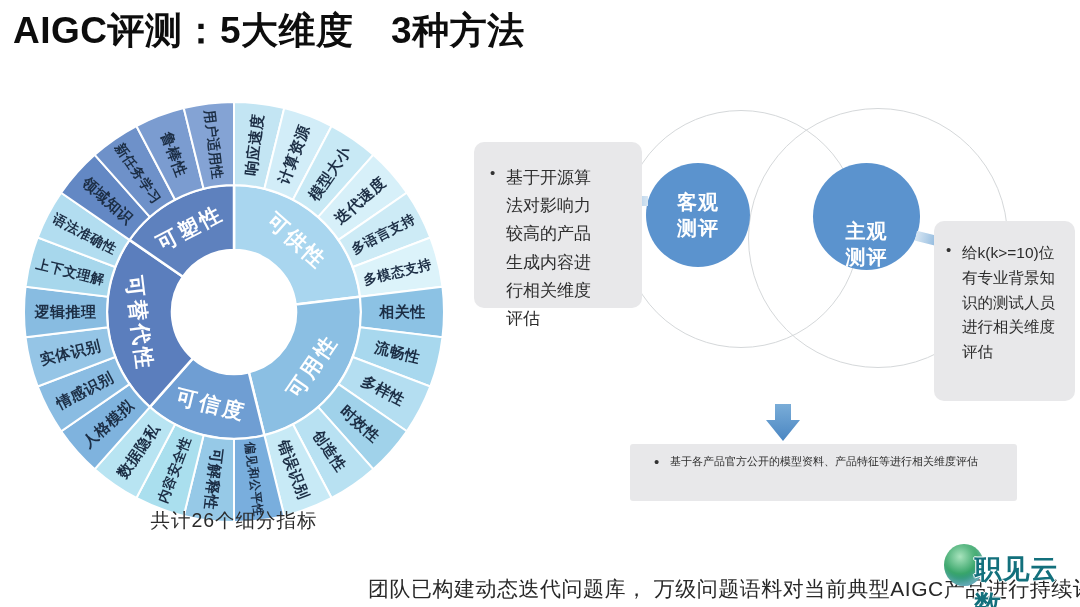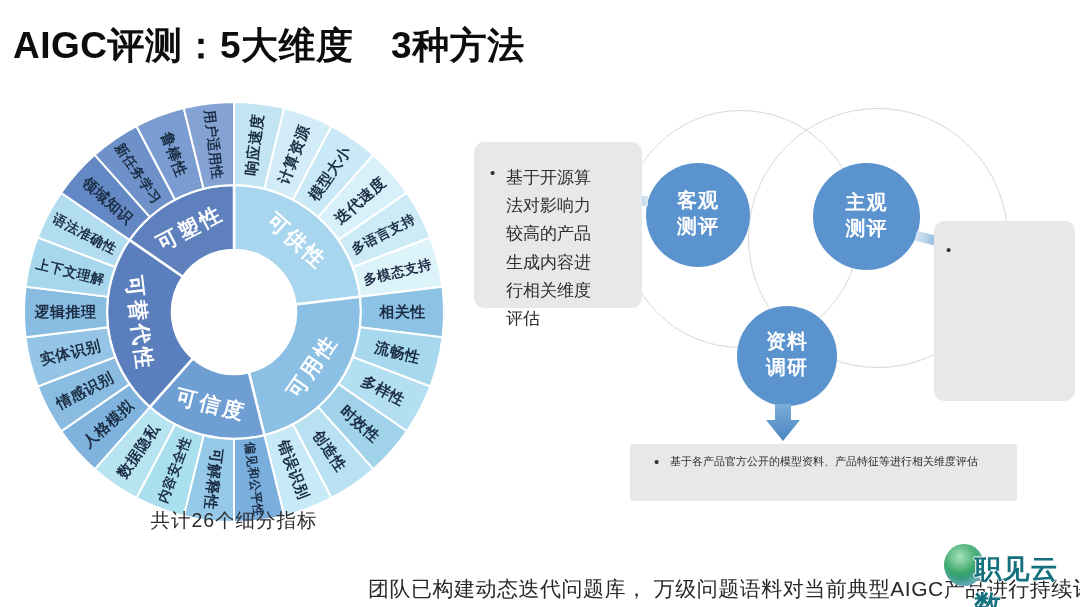"AIGC评测：5大维度 3种方法" .page-title { top: 21px -> 6px }
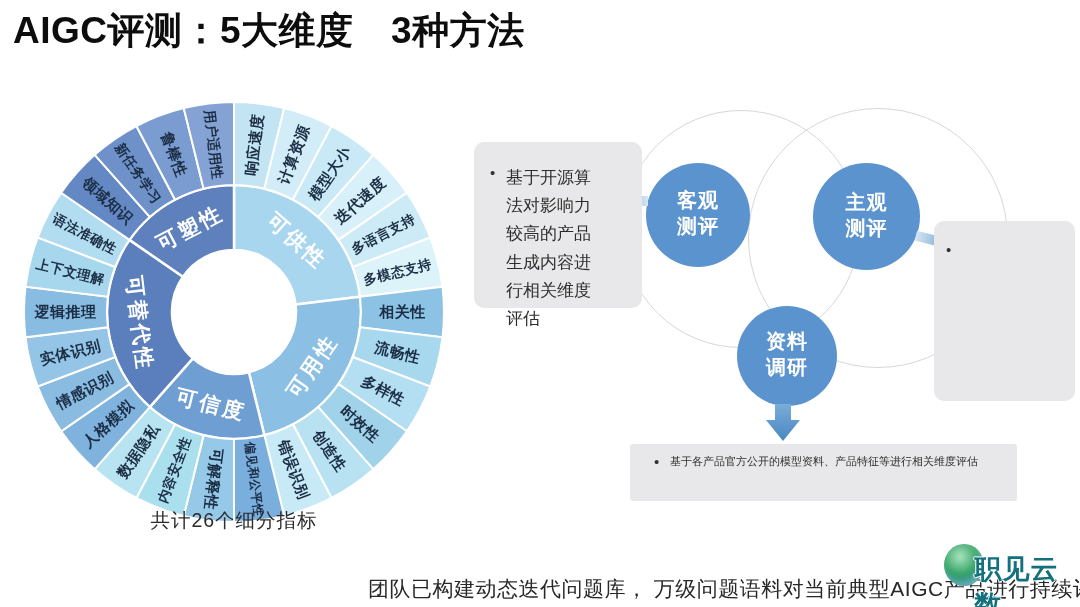"客观" .m-circle { font-family: Liberation Mono, monospace -> none }
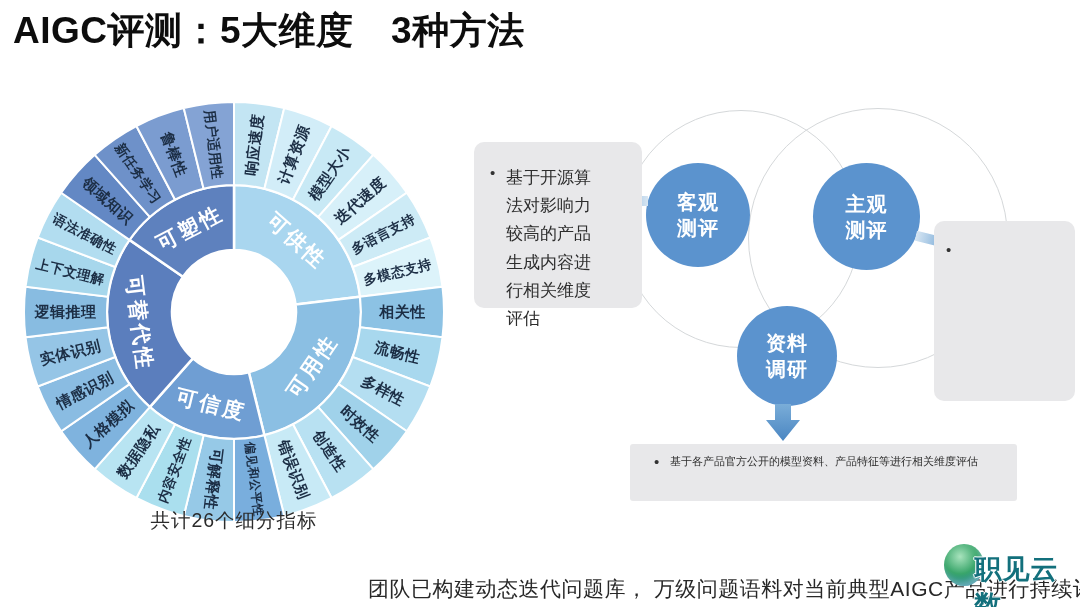"主观" .m-subjective { align-items: none -> flex-end }
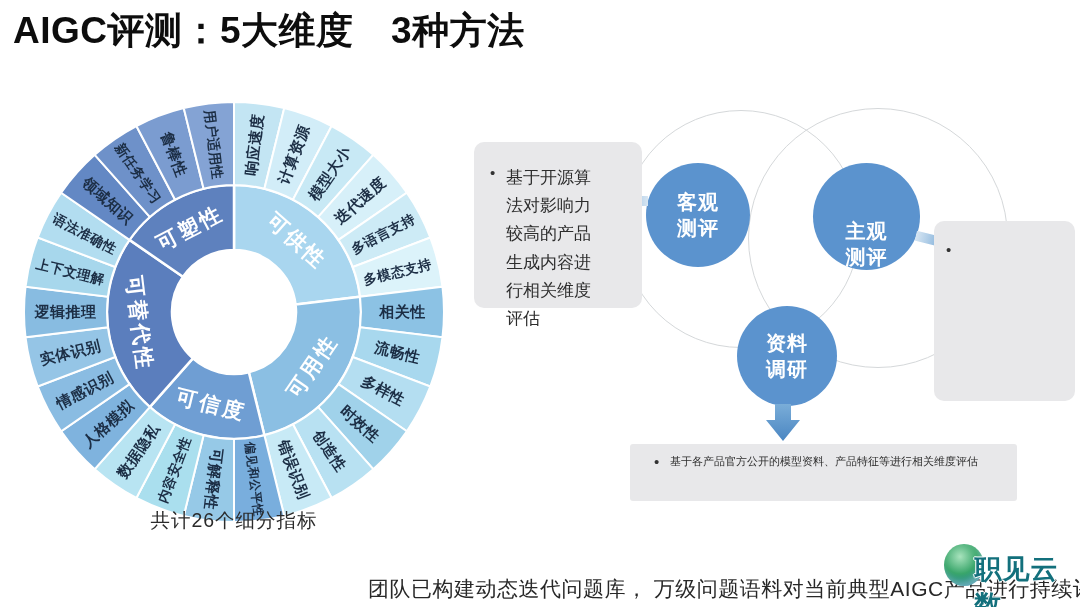"给k(k>=10)位有专业背景知识的测试人员进行相关维度评估" span.note-text { html: none -> <span>给k(k&gt;=10)位有专业背景知识的测试人员进行相关维度评估</span> }
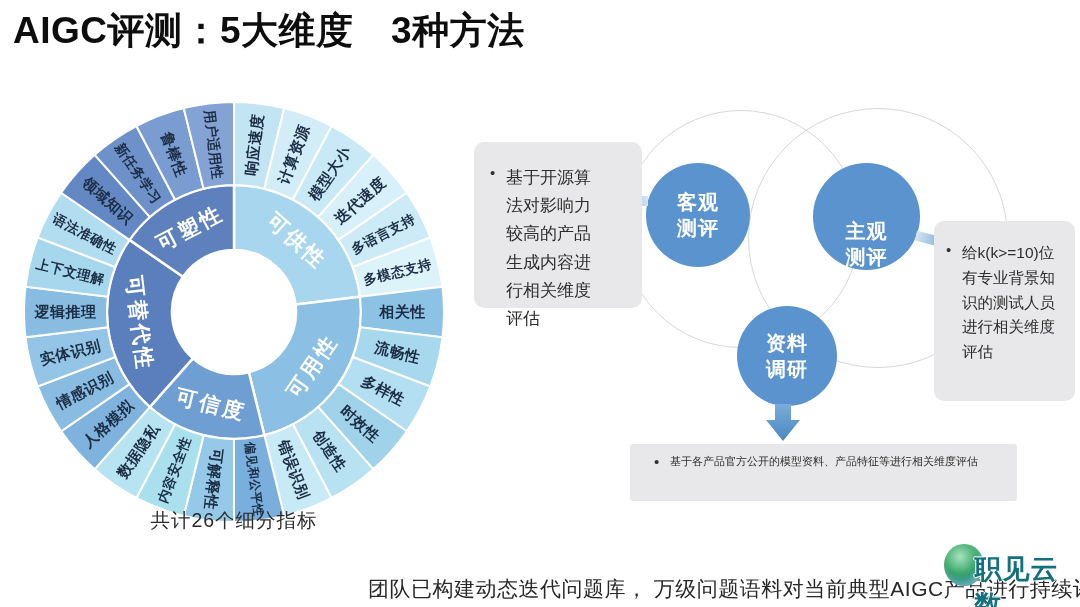"资料" div.abs { html: <div> <div> <div>资料</div> <div>调研</div> </div> </div> -> none }
